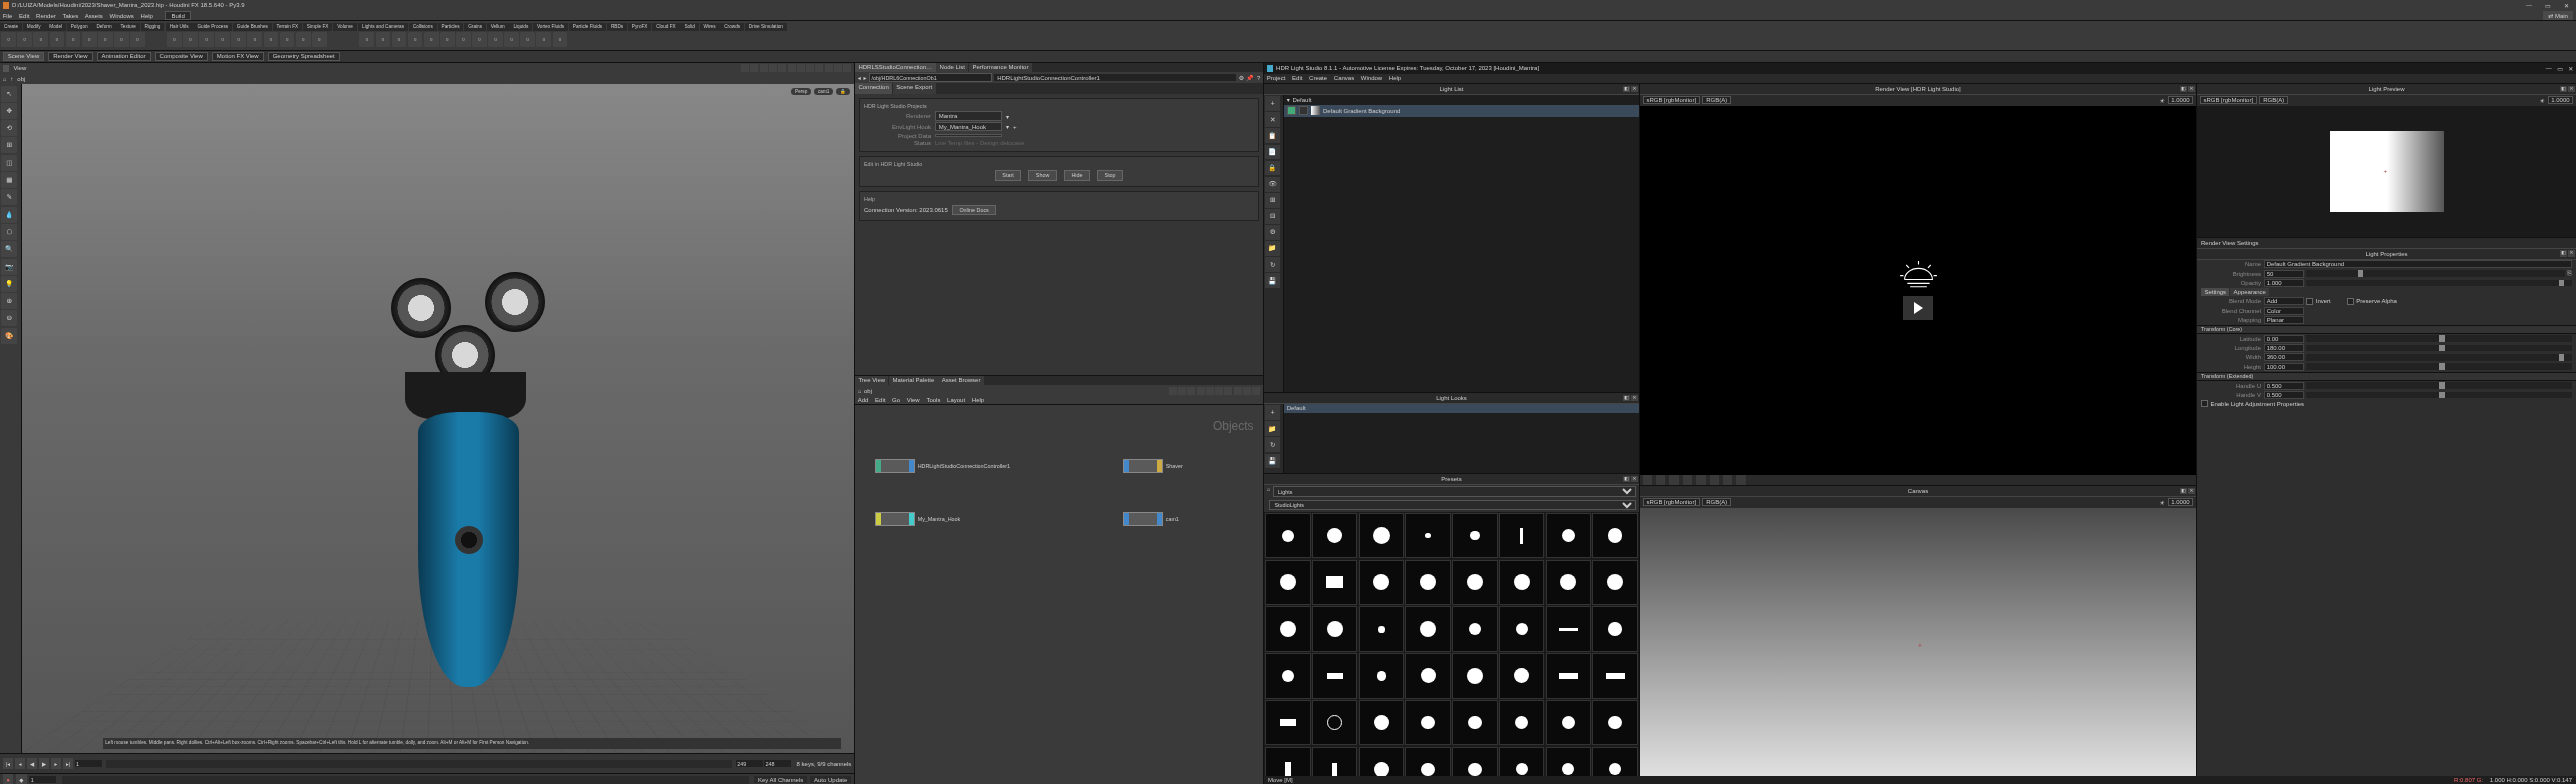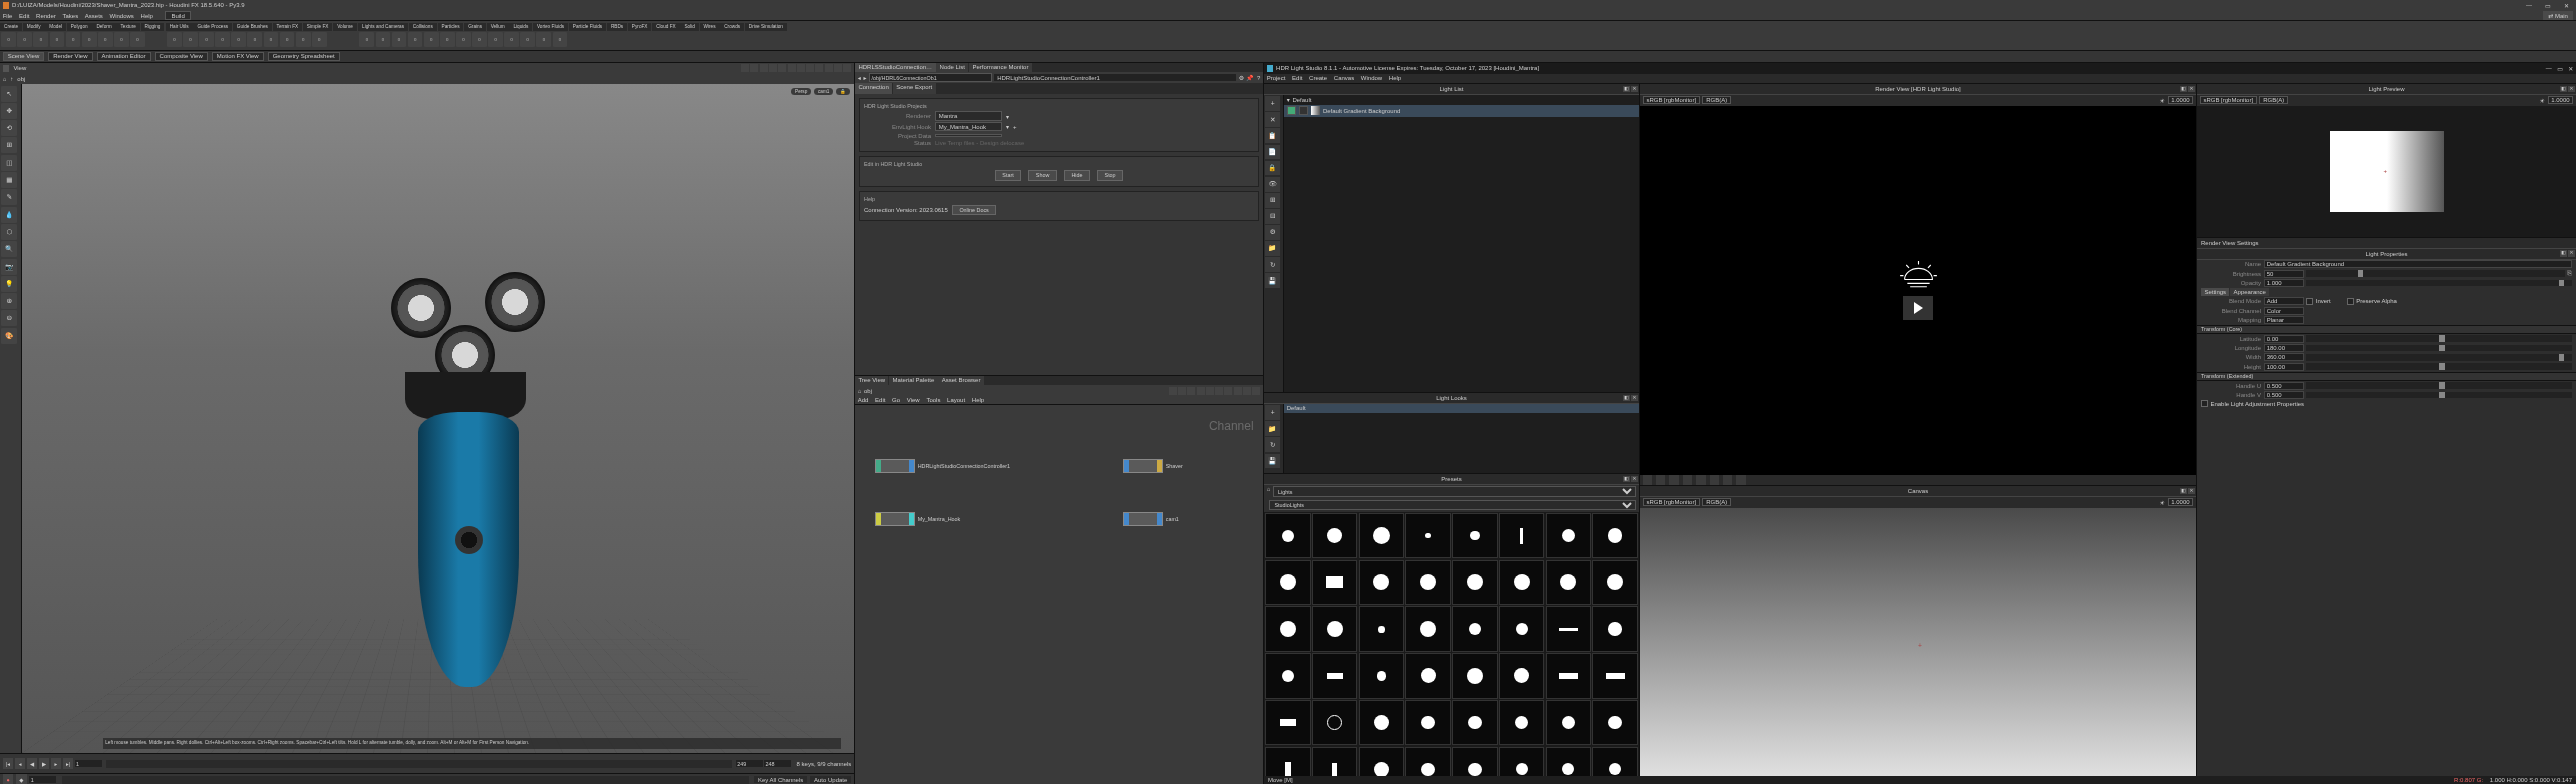"Channel" div.objlabel { text: Channel -> Objects }
